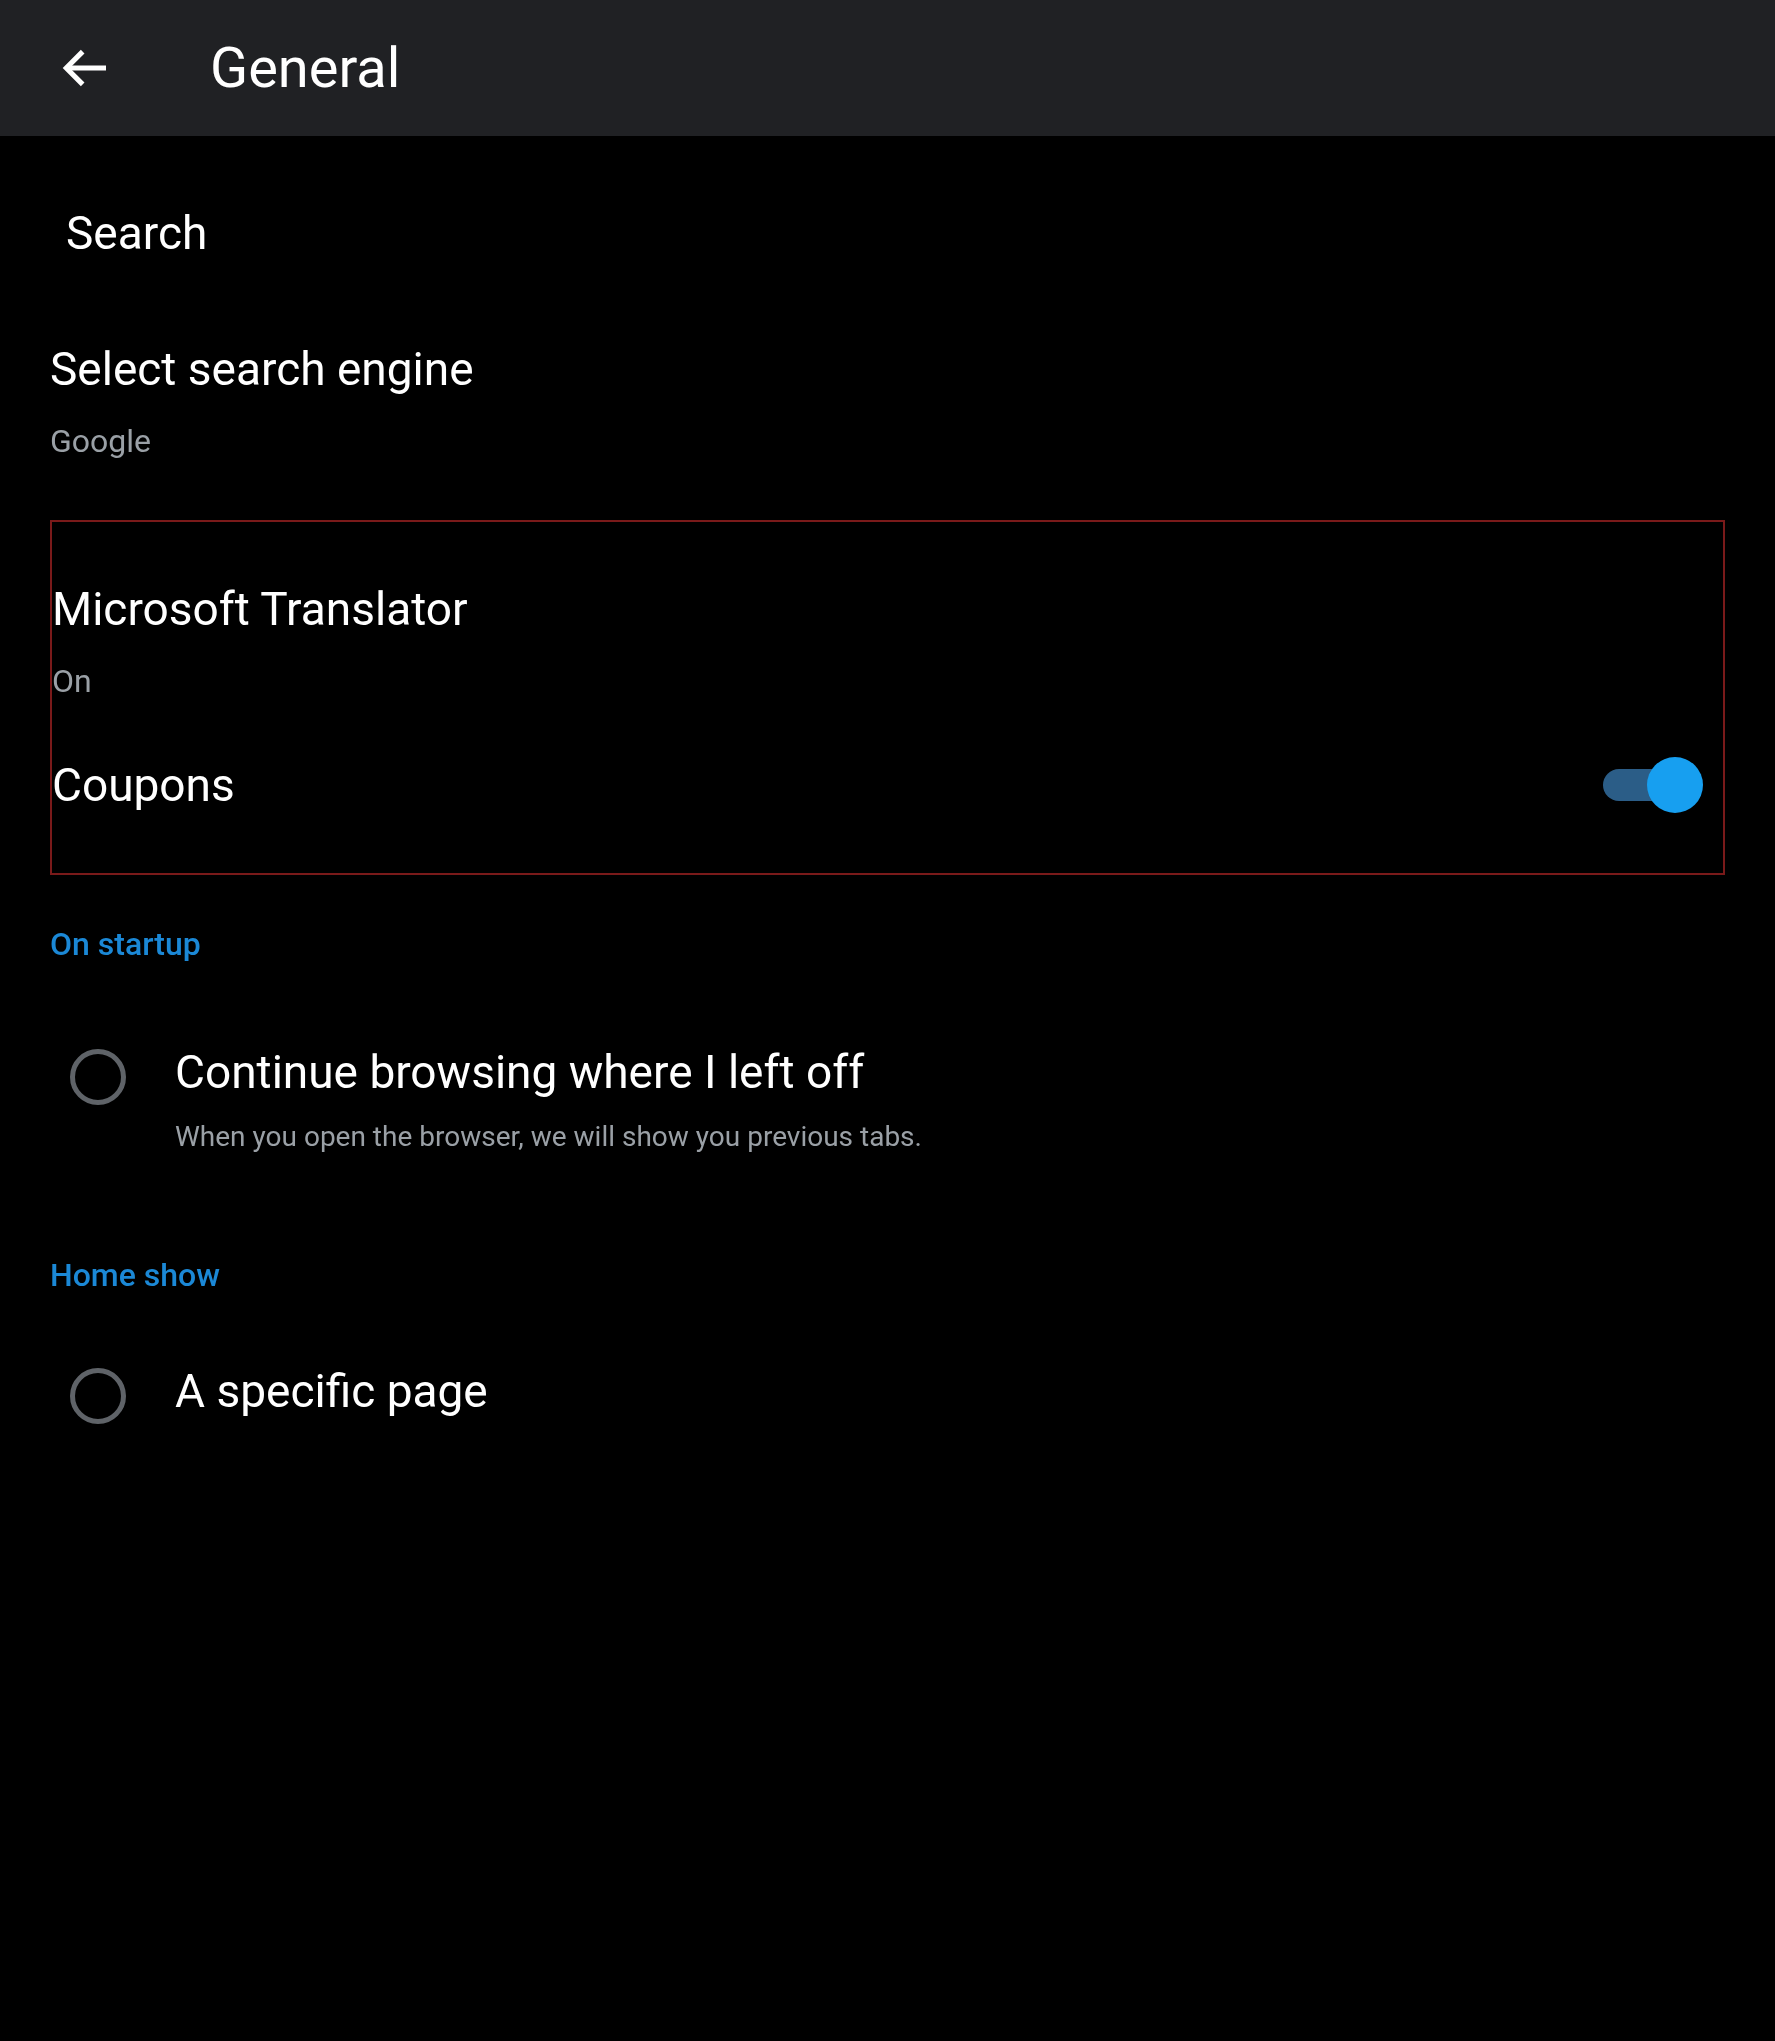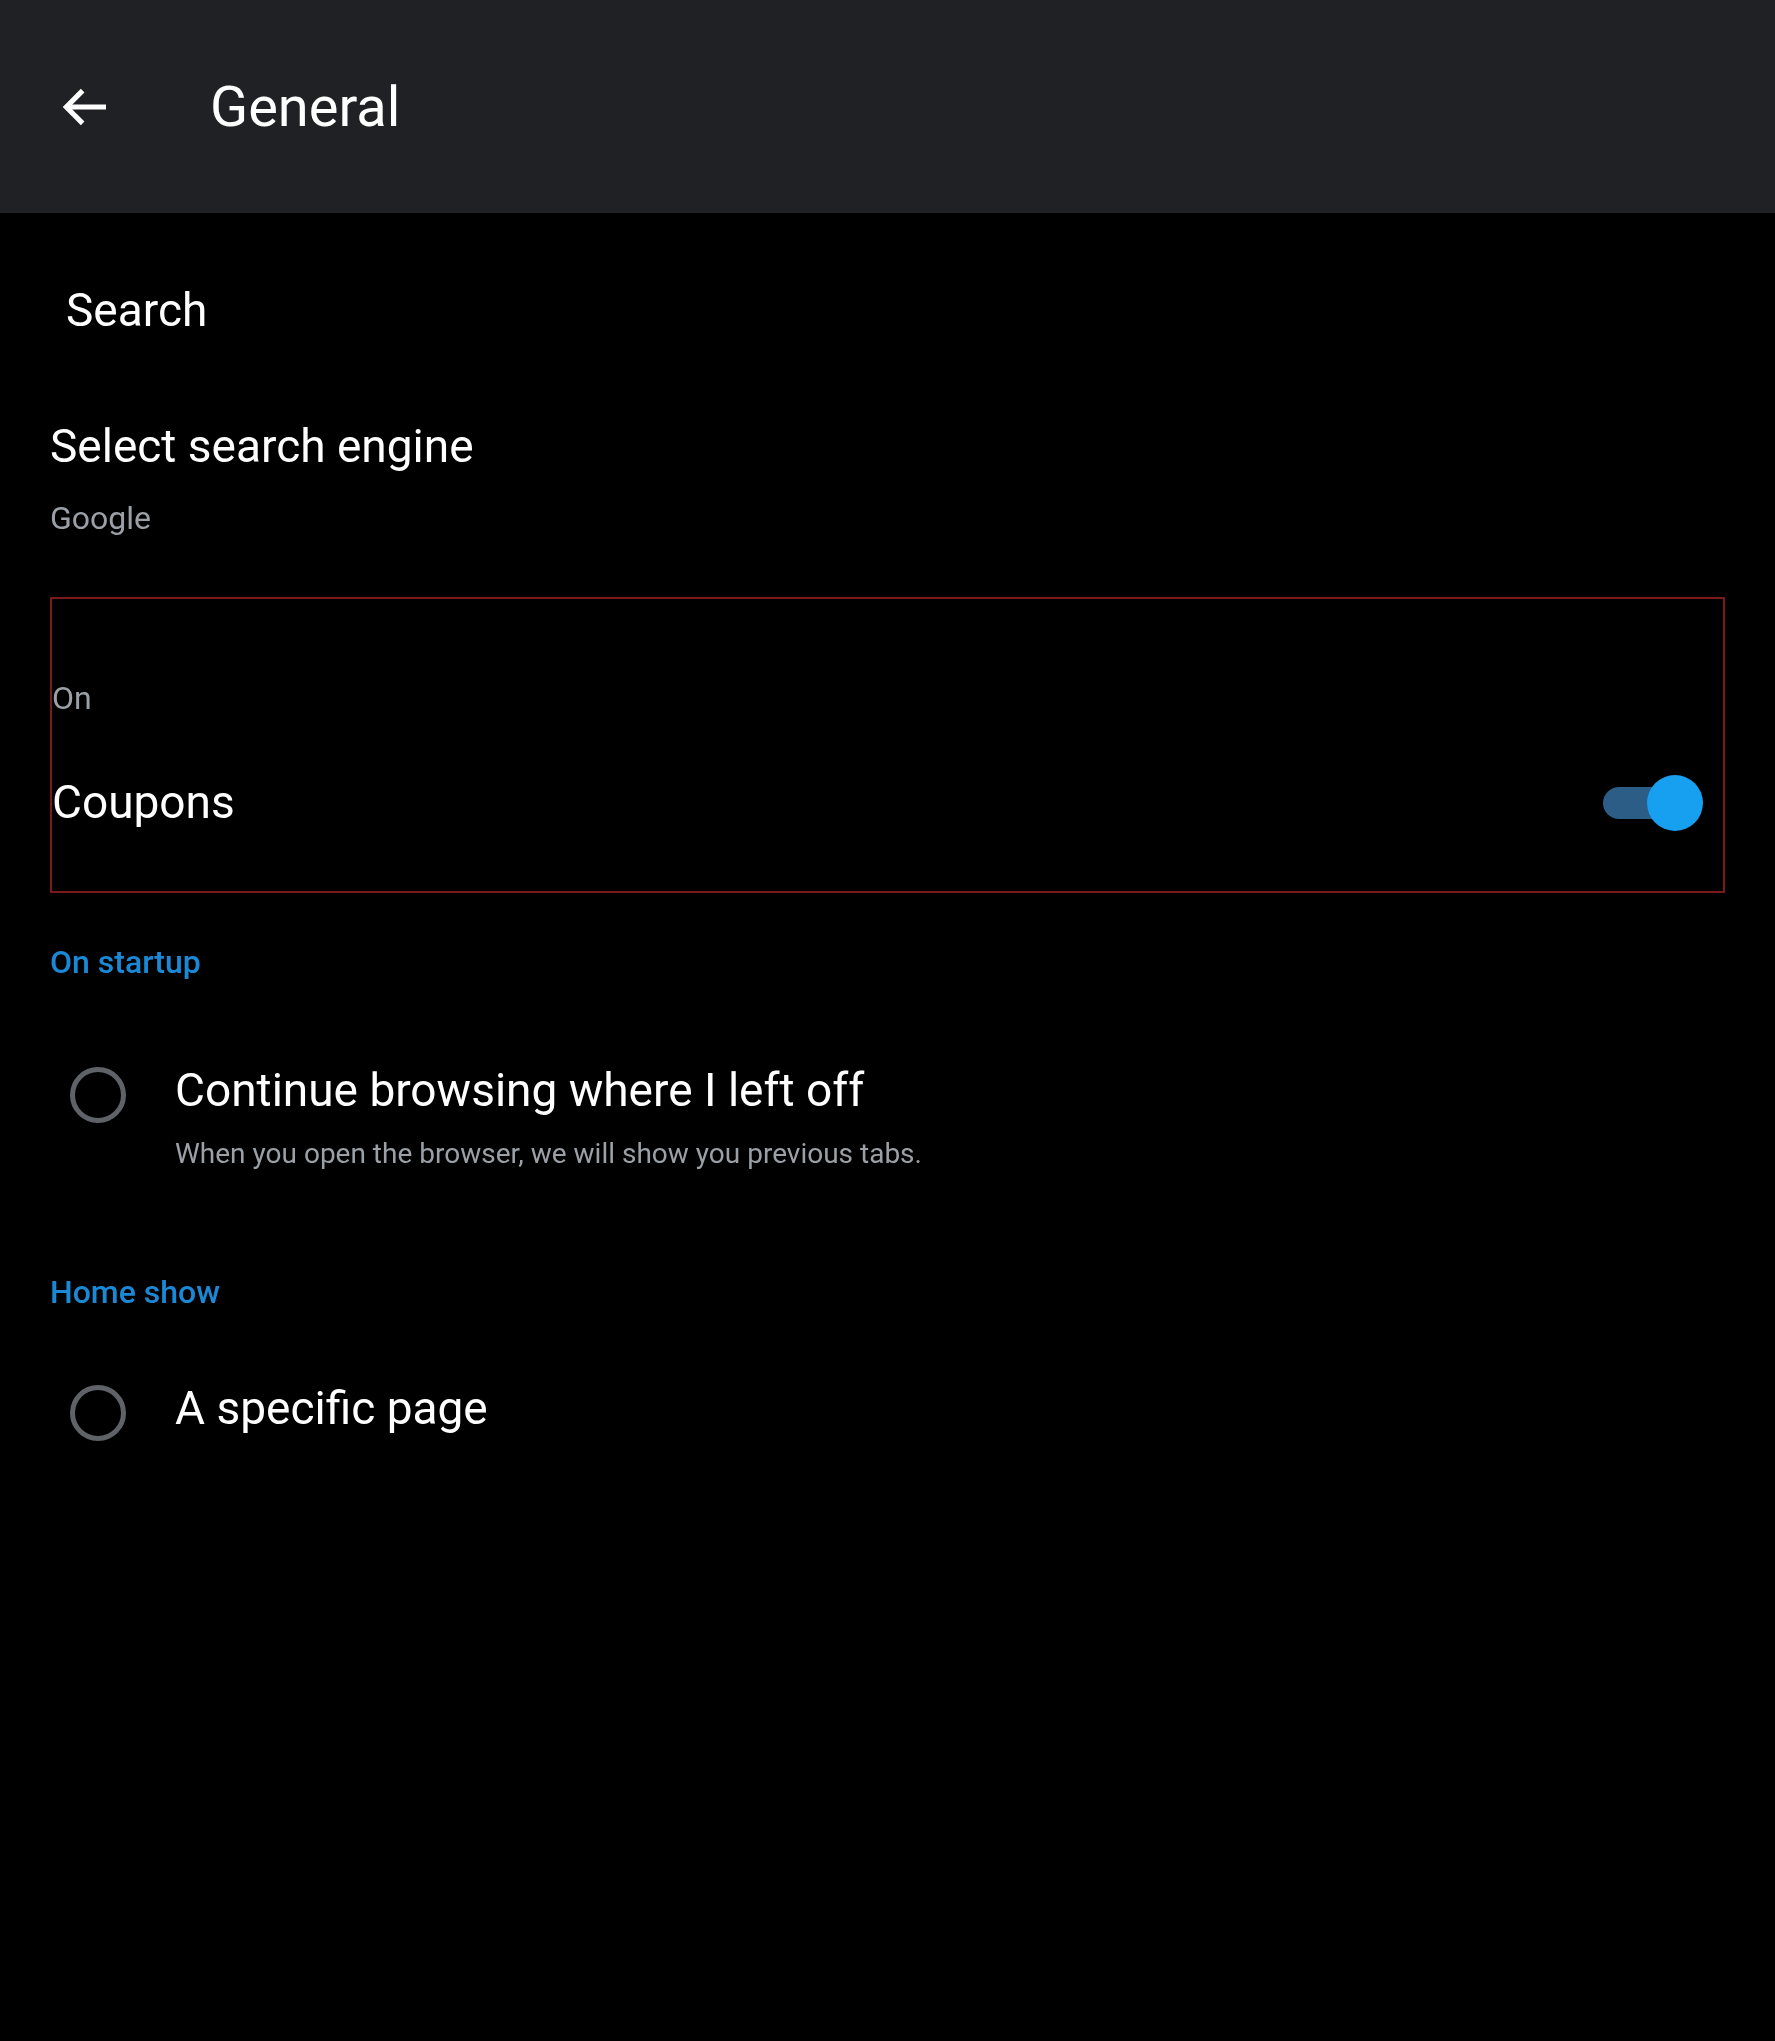"General" .app-bar { height: 213px -> 136px }
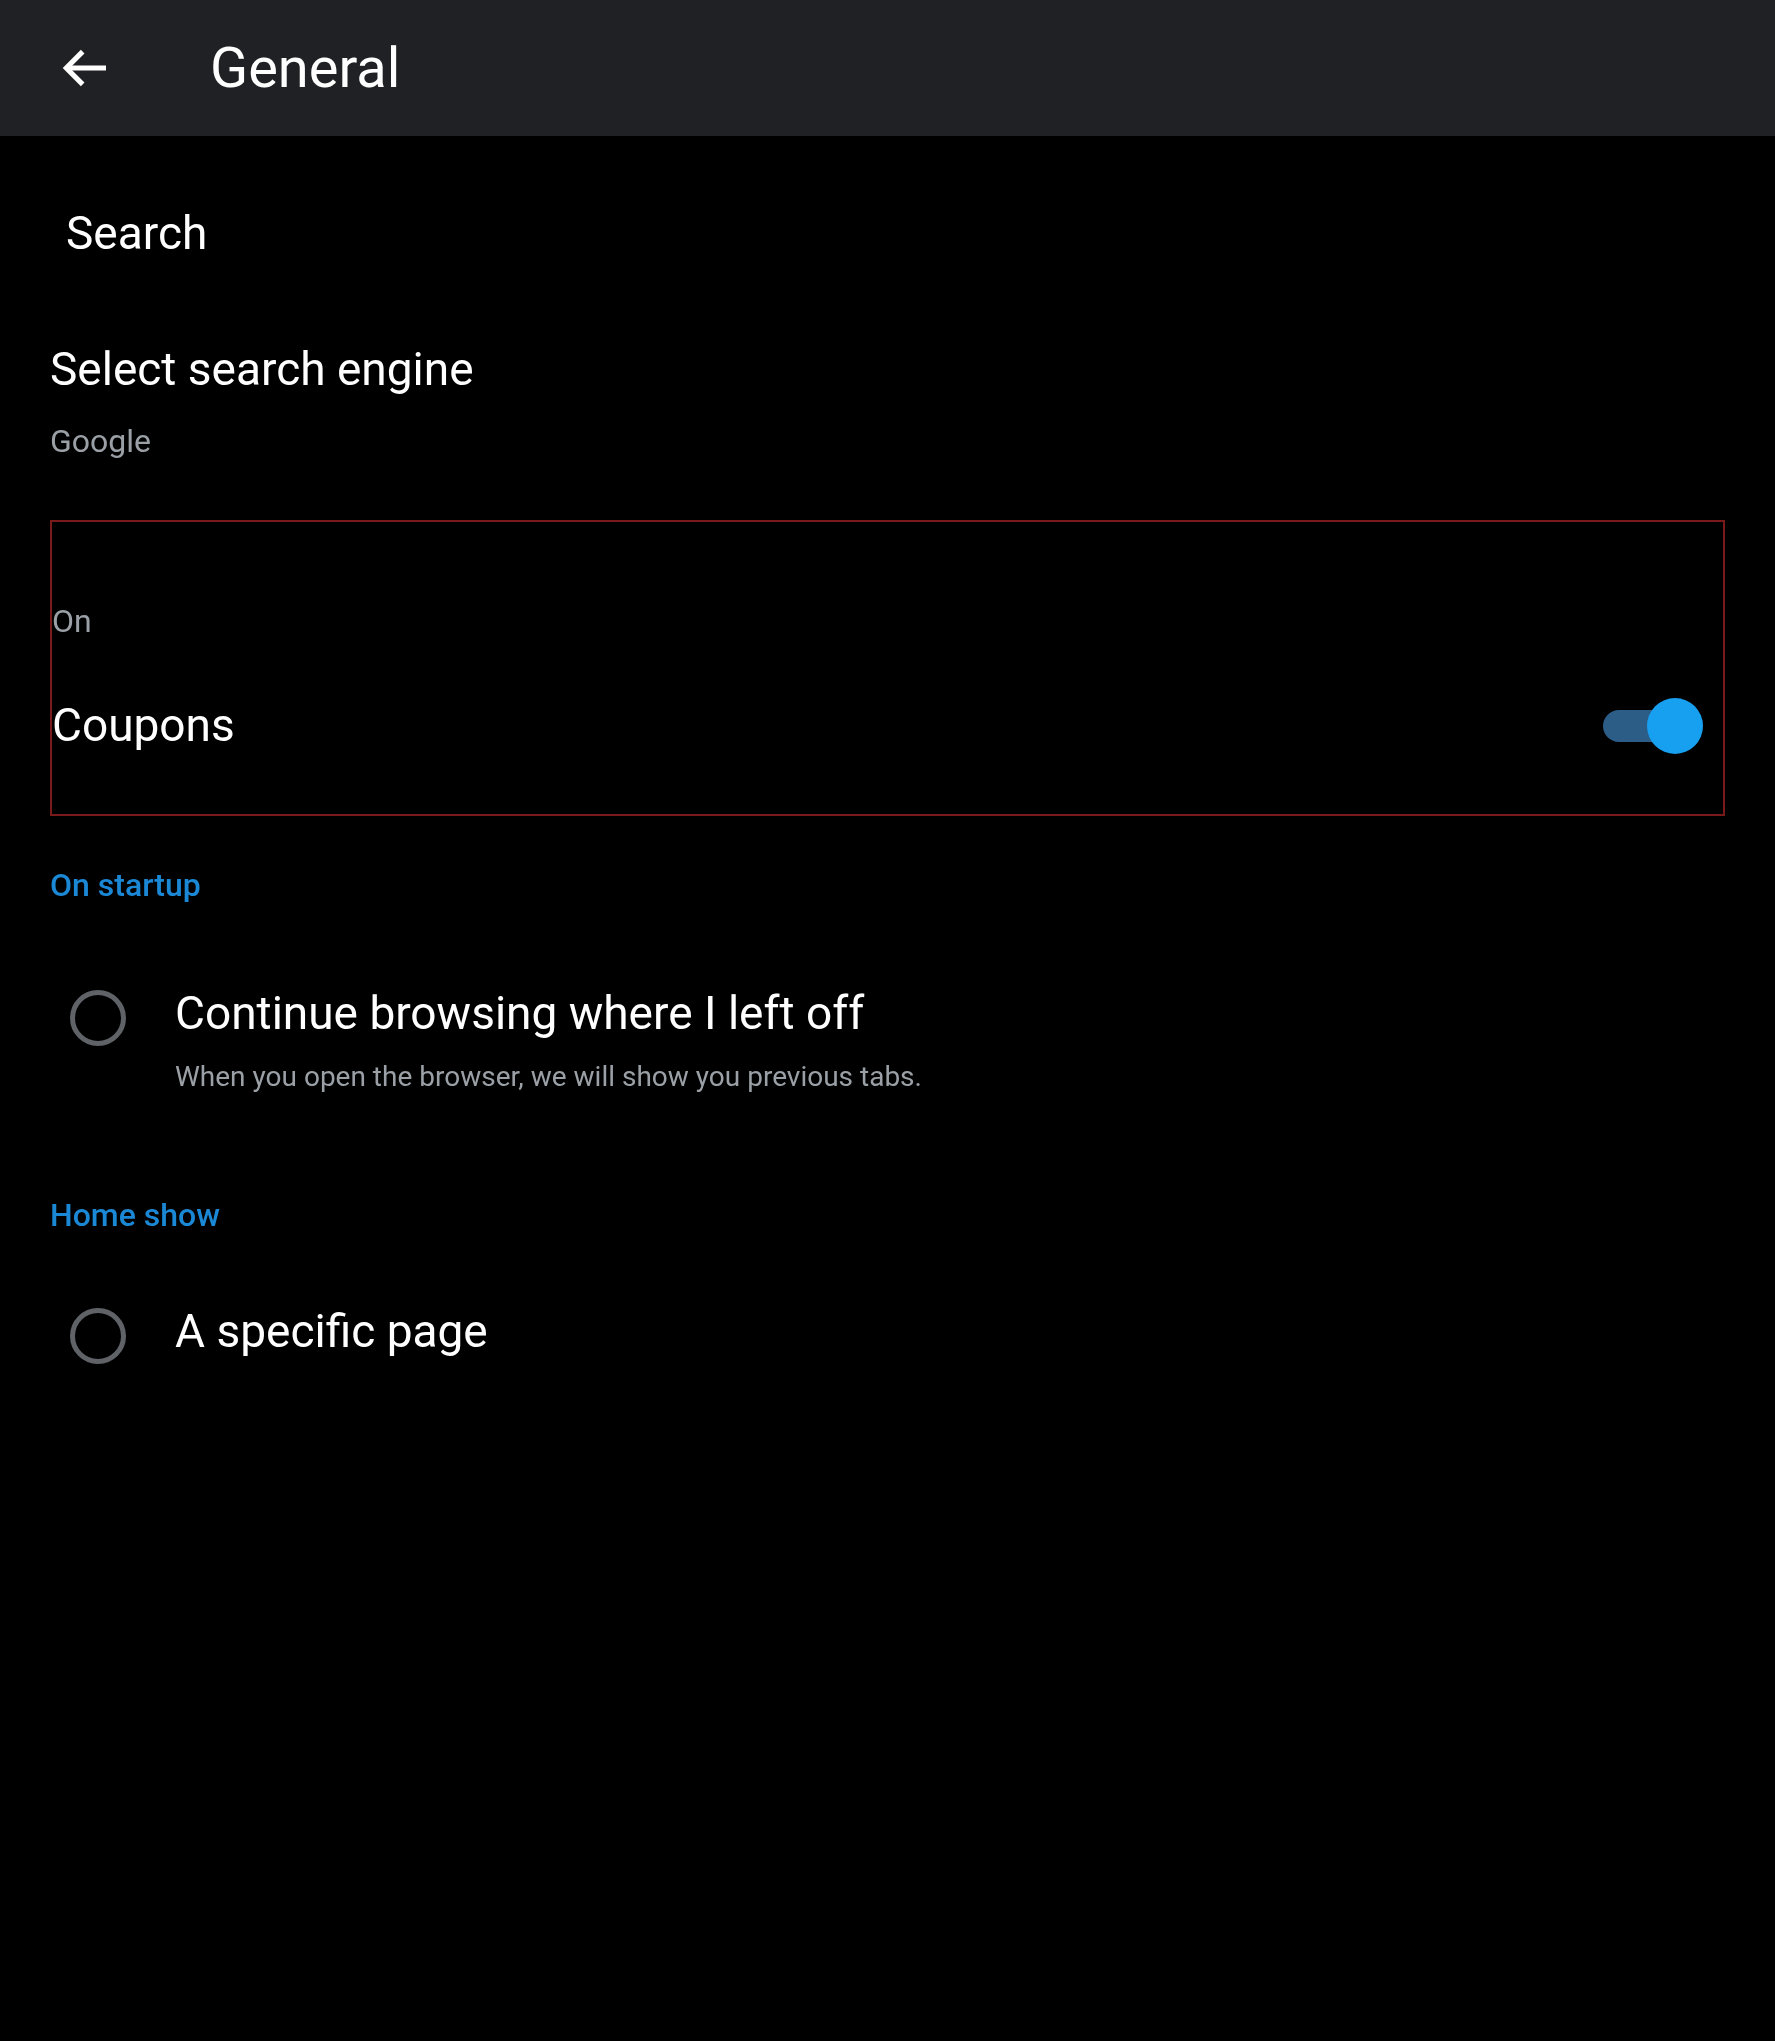"Microsoft Translator" div.row-title { html: none -> <div>Microsoft Translator</div> }
